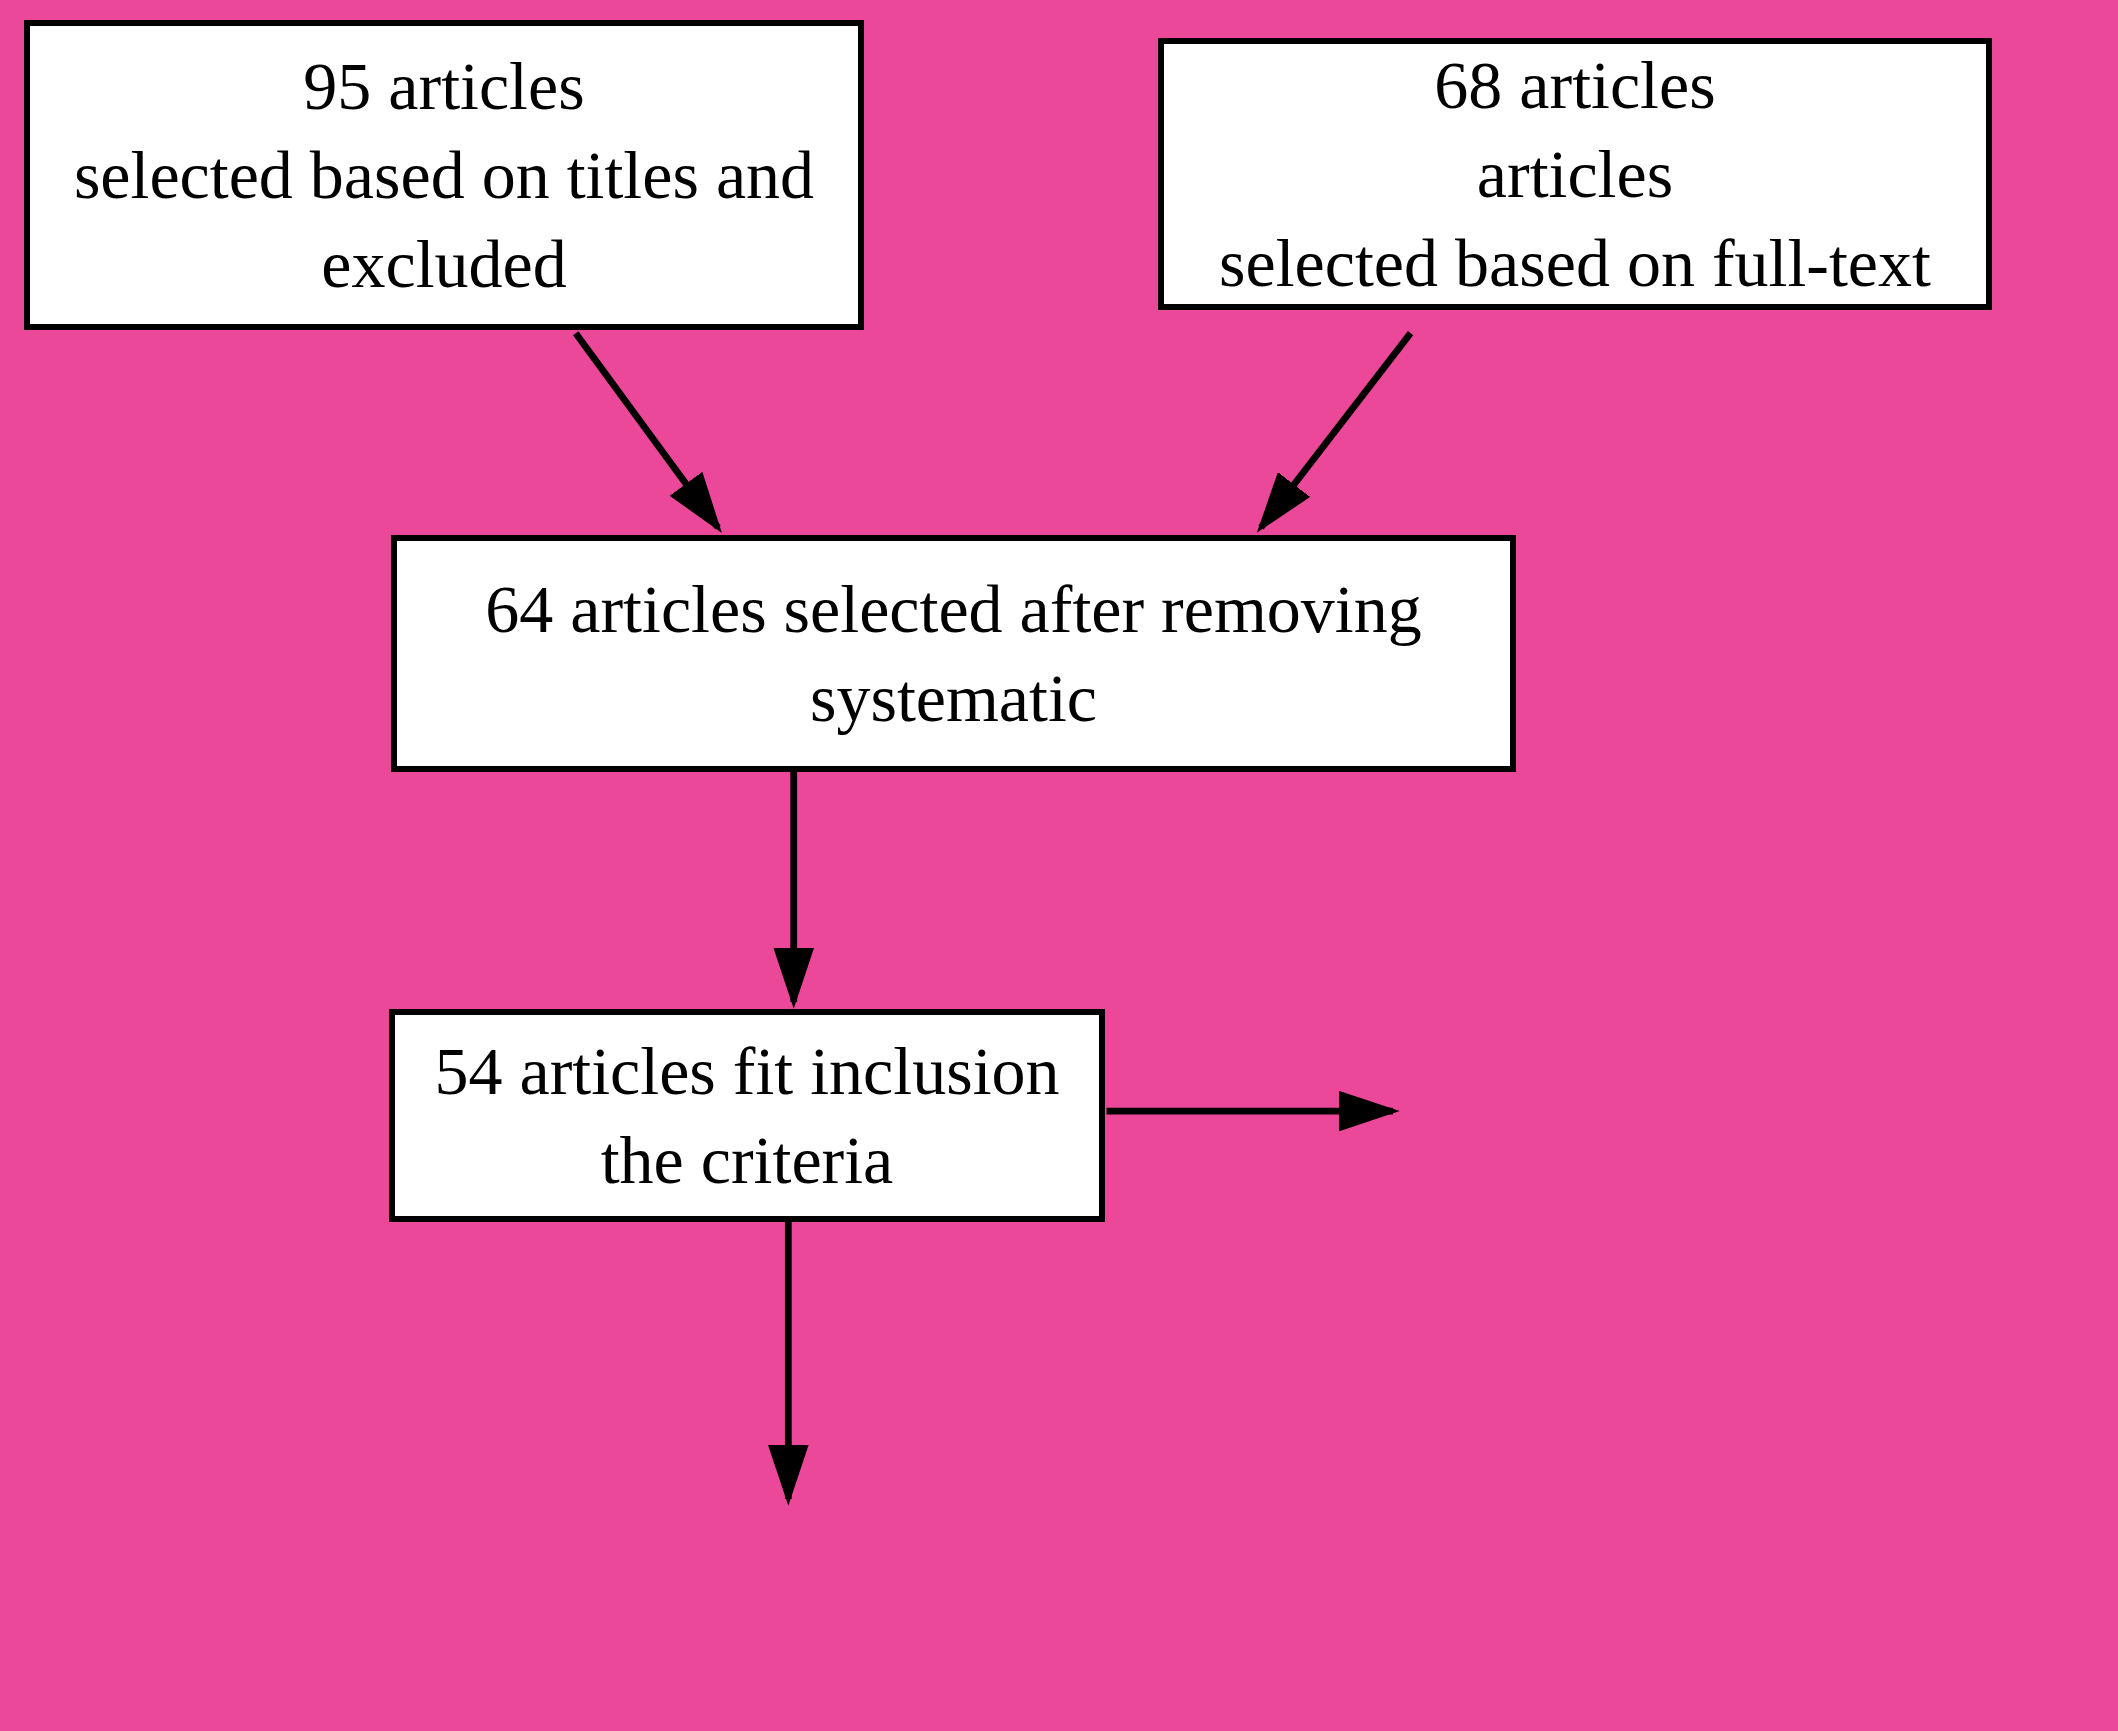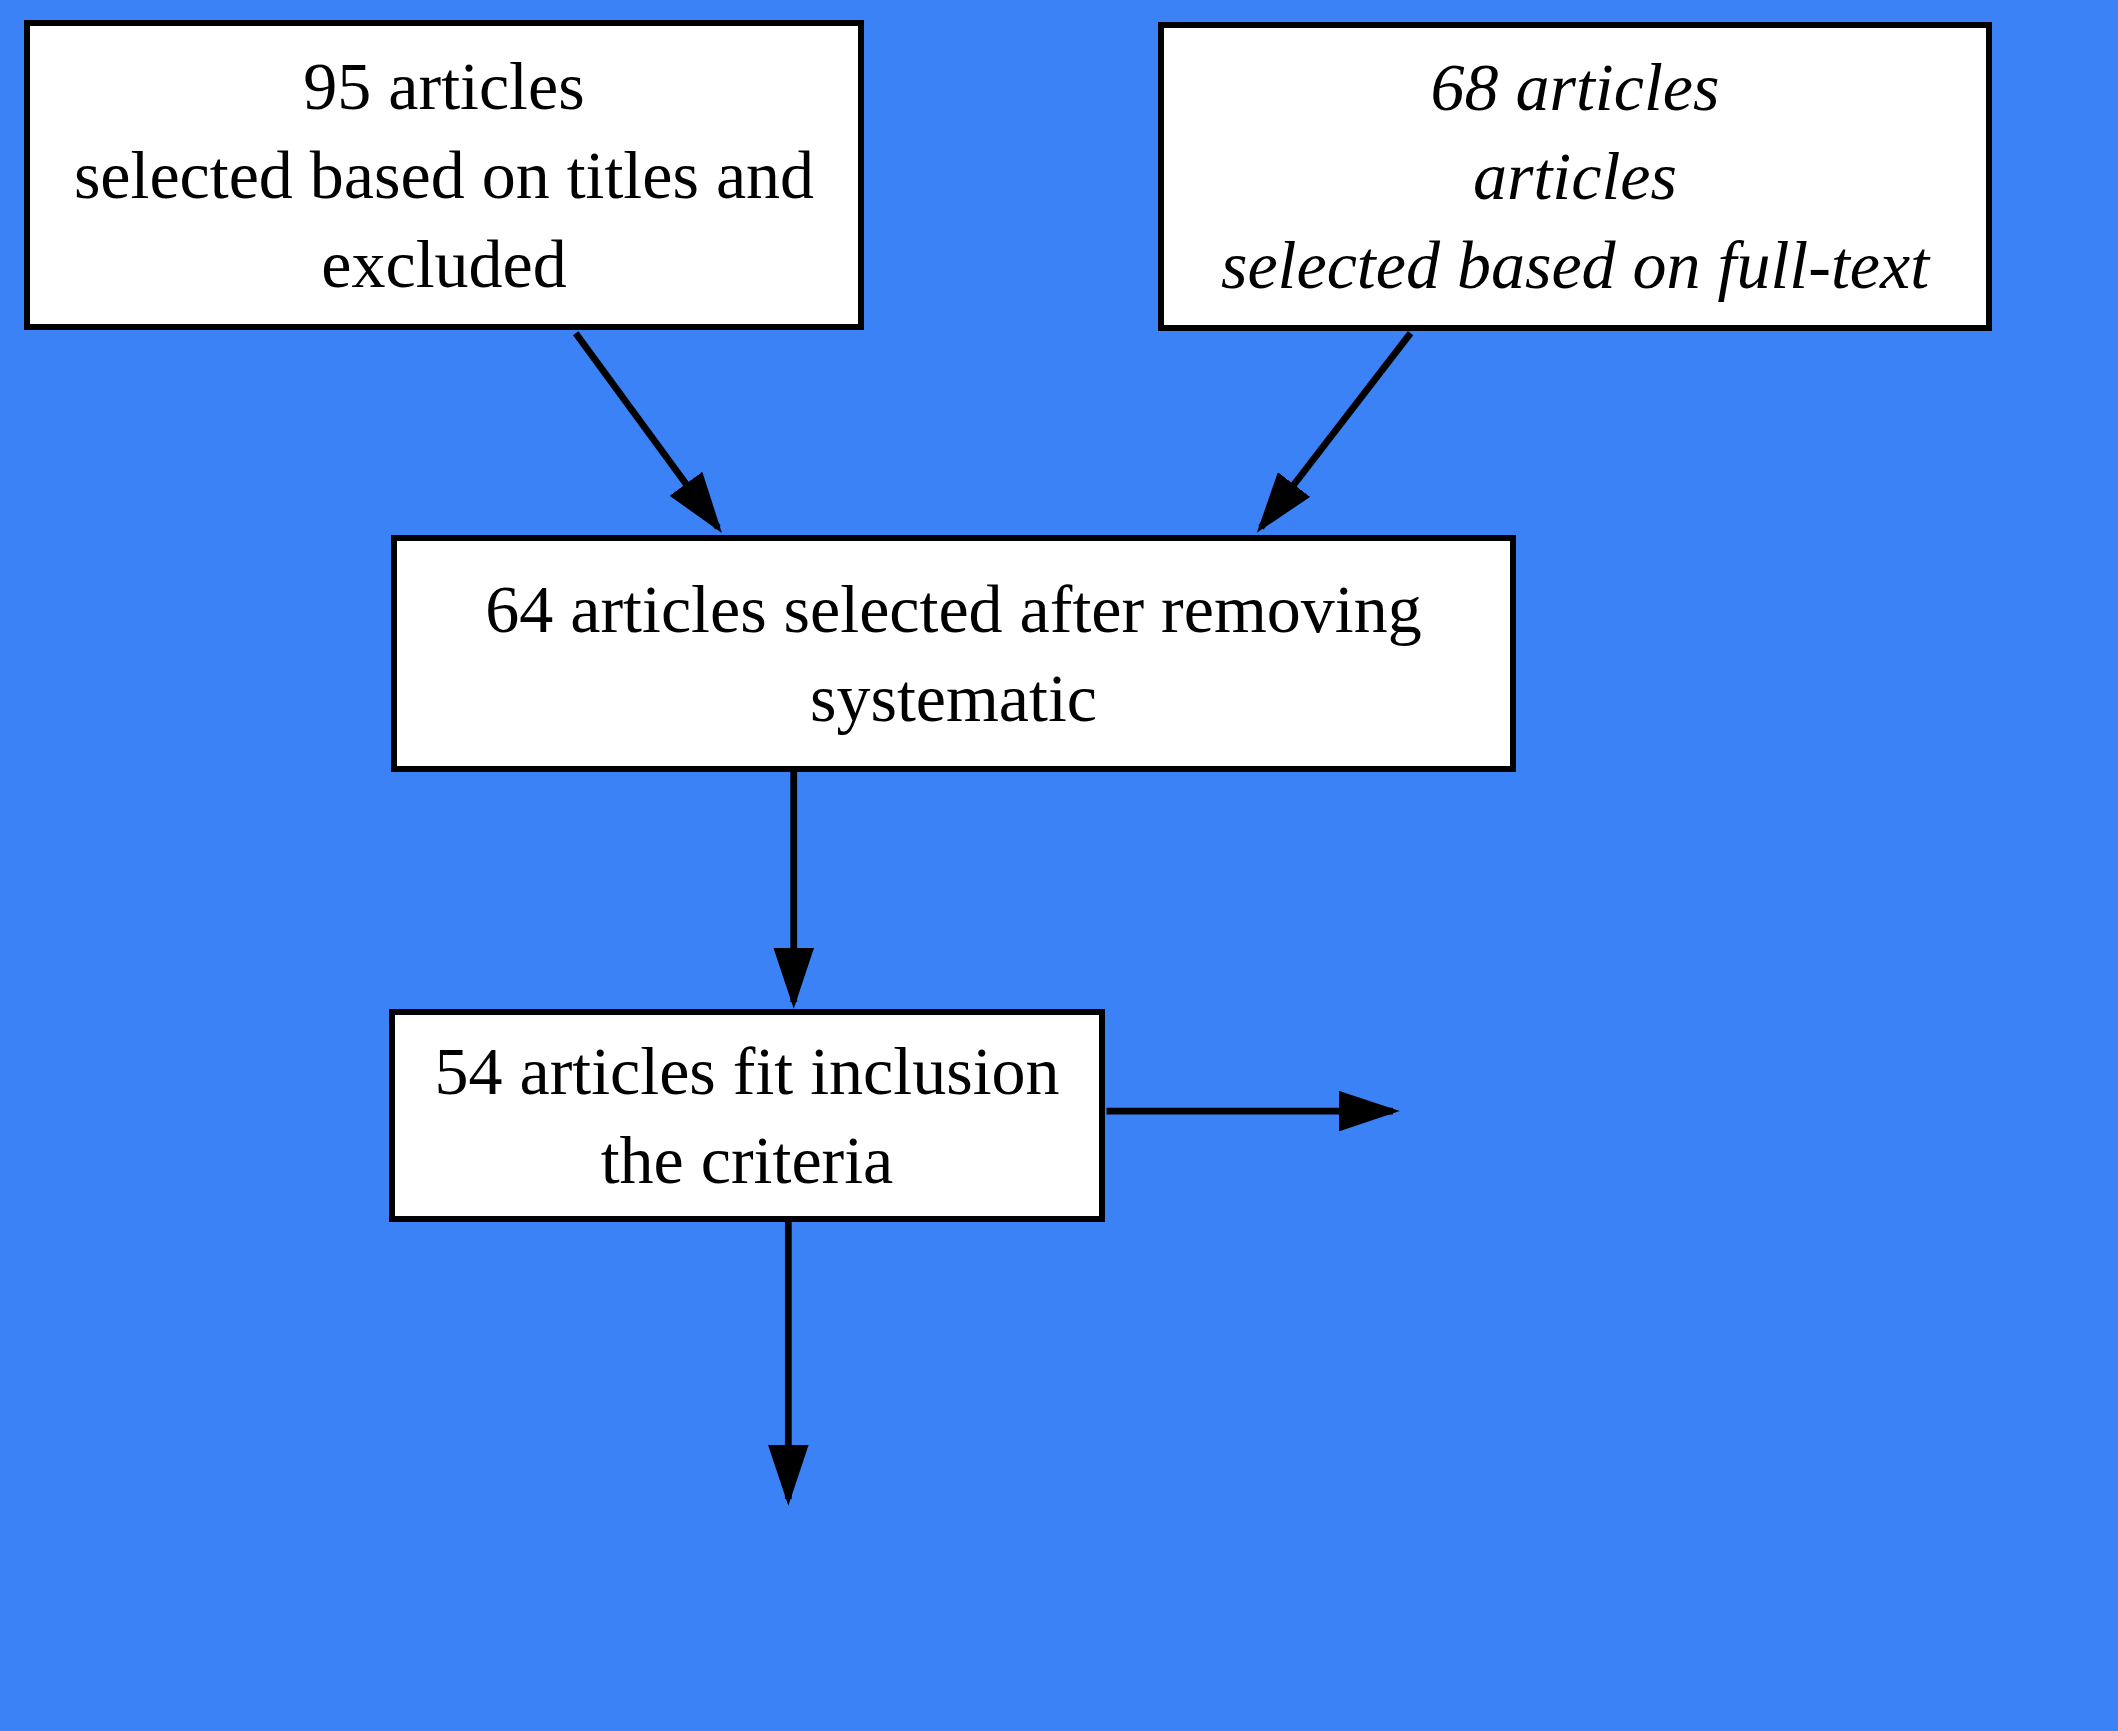"95 articles" .canvas { background: #3b82f6 -> #ec4899 }
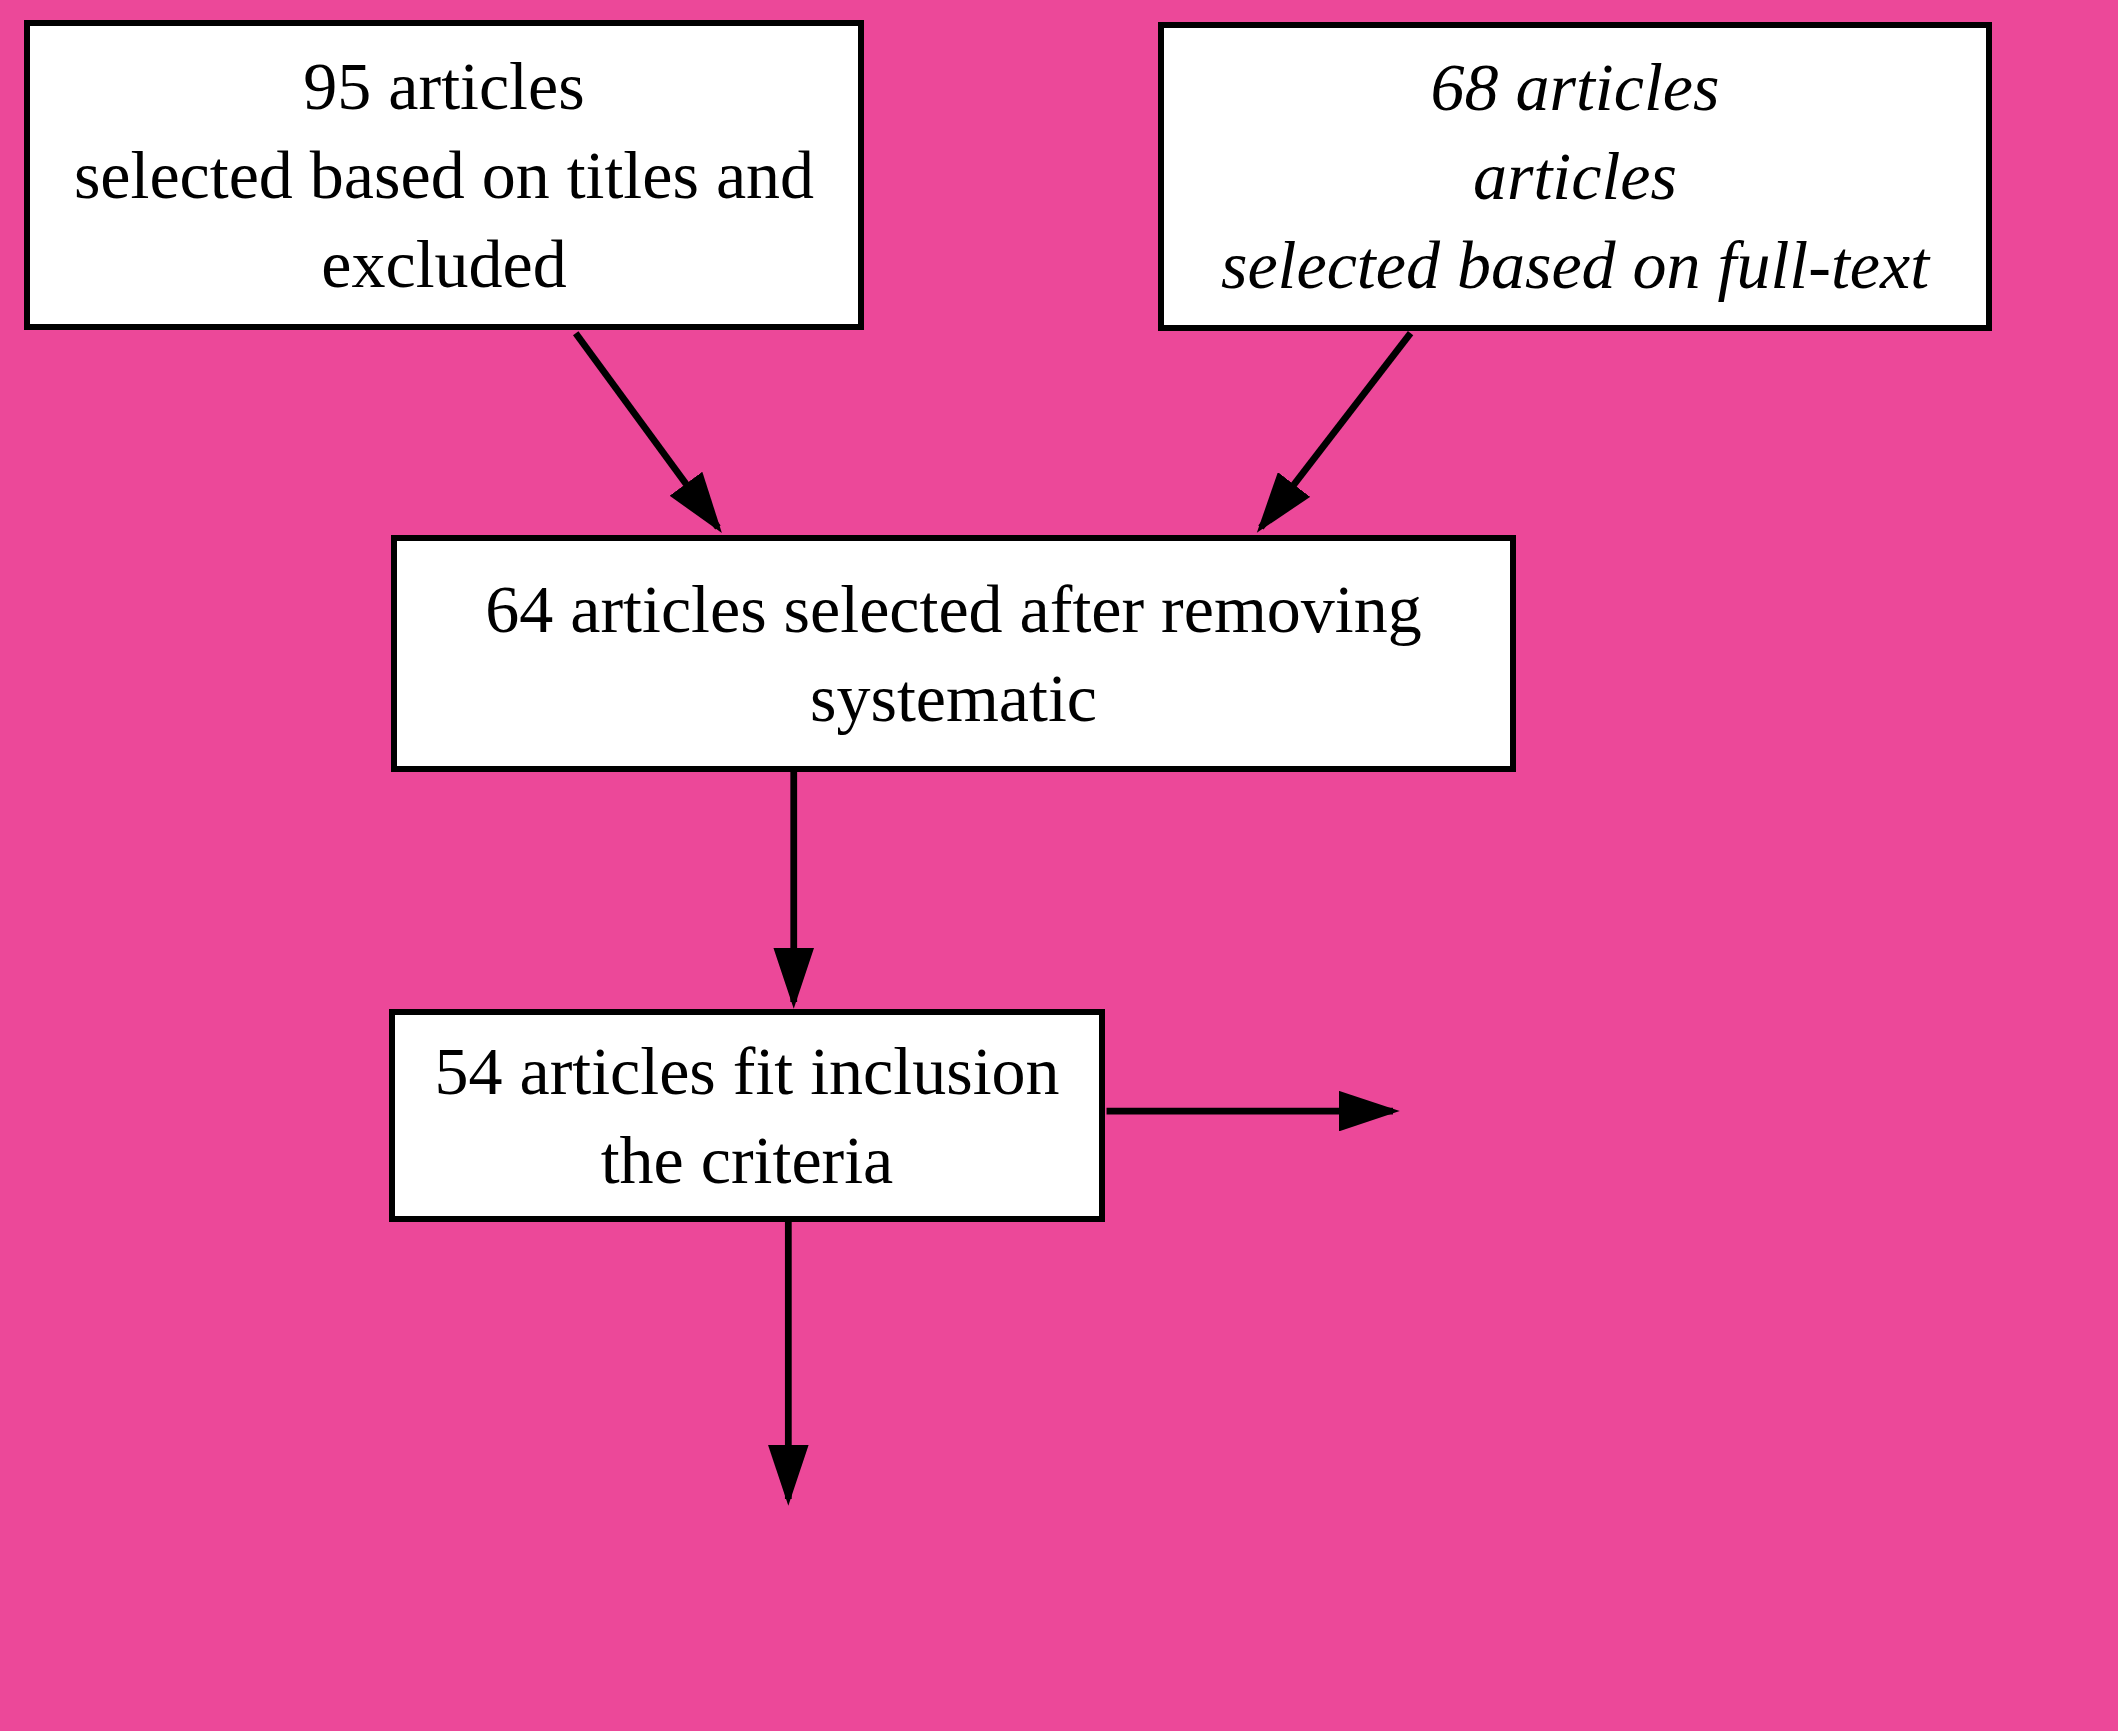"68 articles" #box-full-text { font-style: italic -> none; height: 309px -> 272px; top: 22px -> 38px }
